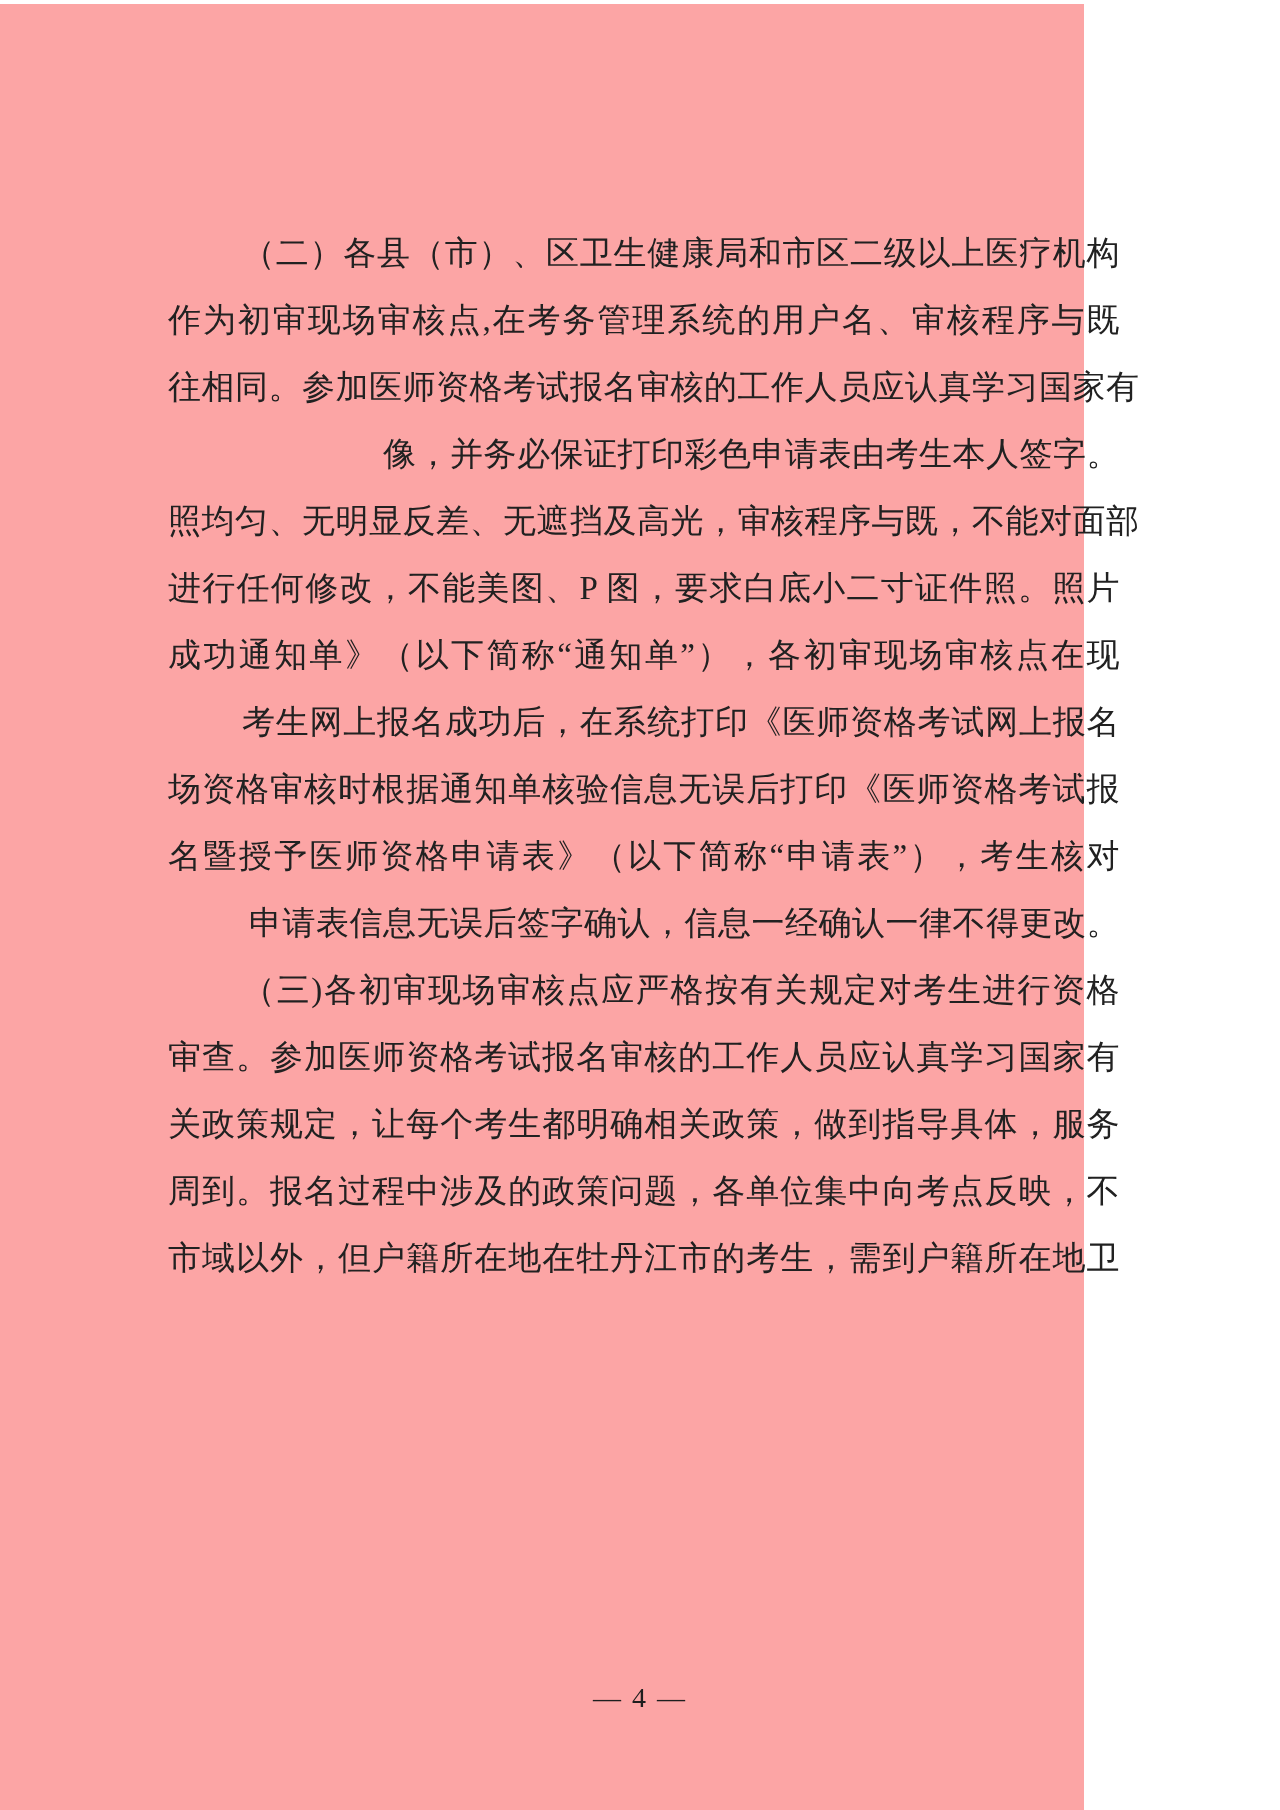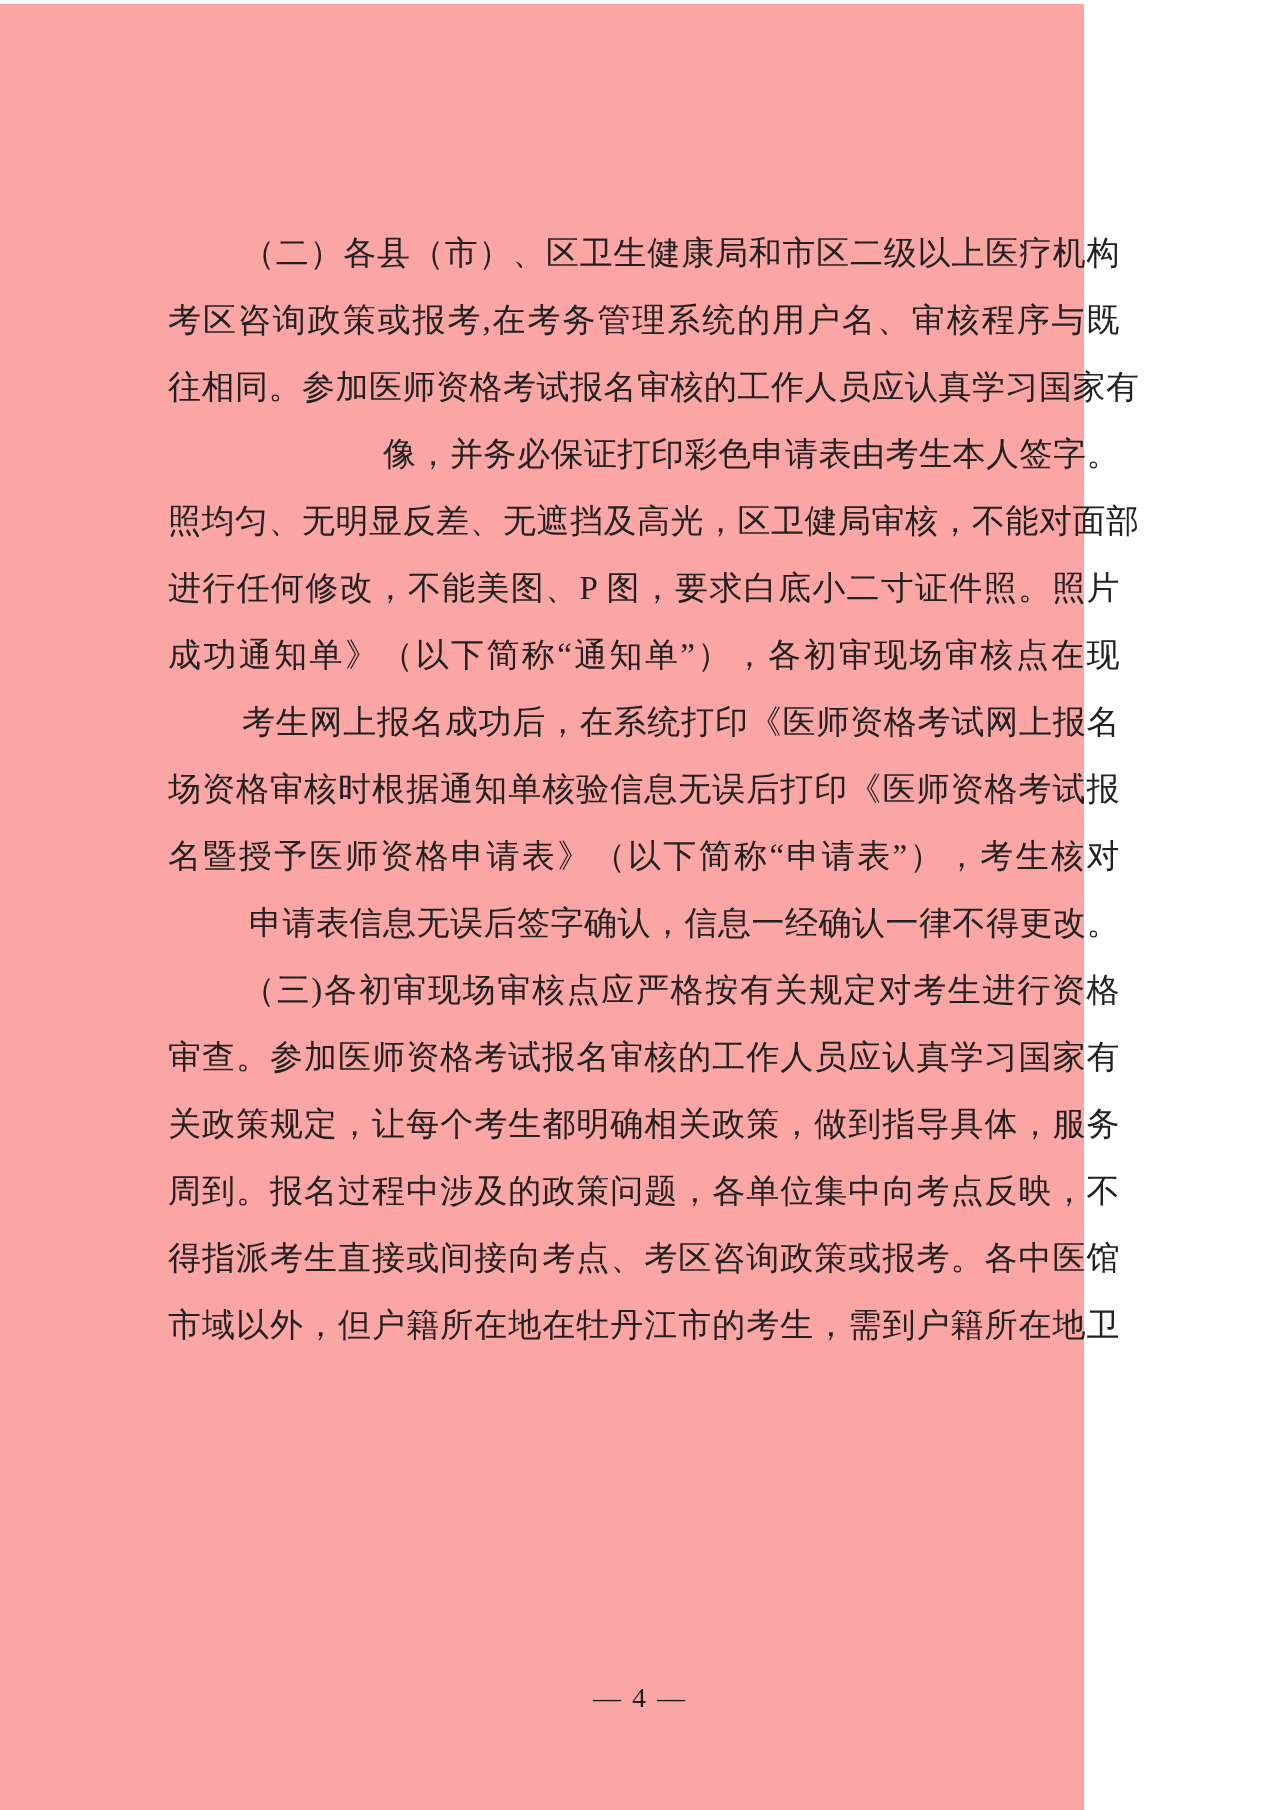"考区咨询政策或报考,在考务管理系统的用户名、审核程序与既" div.line { text: 考区咨询政策或报考 -> 作为初审现场审核点 }
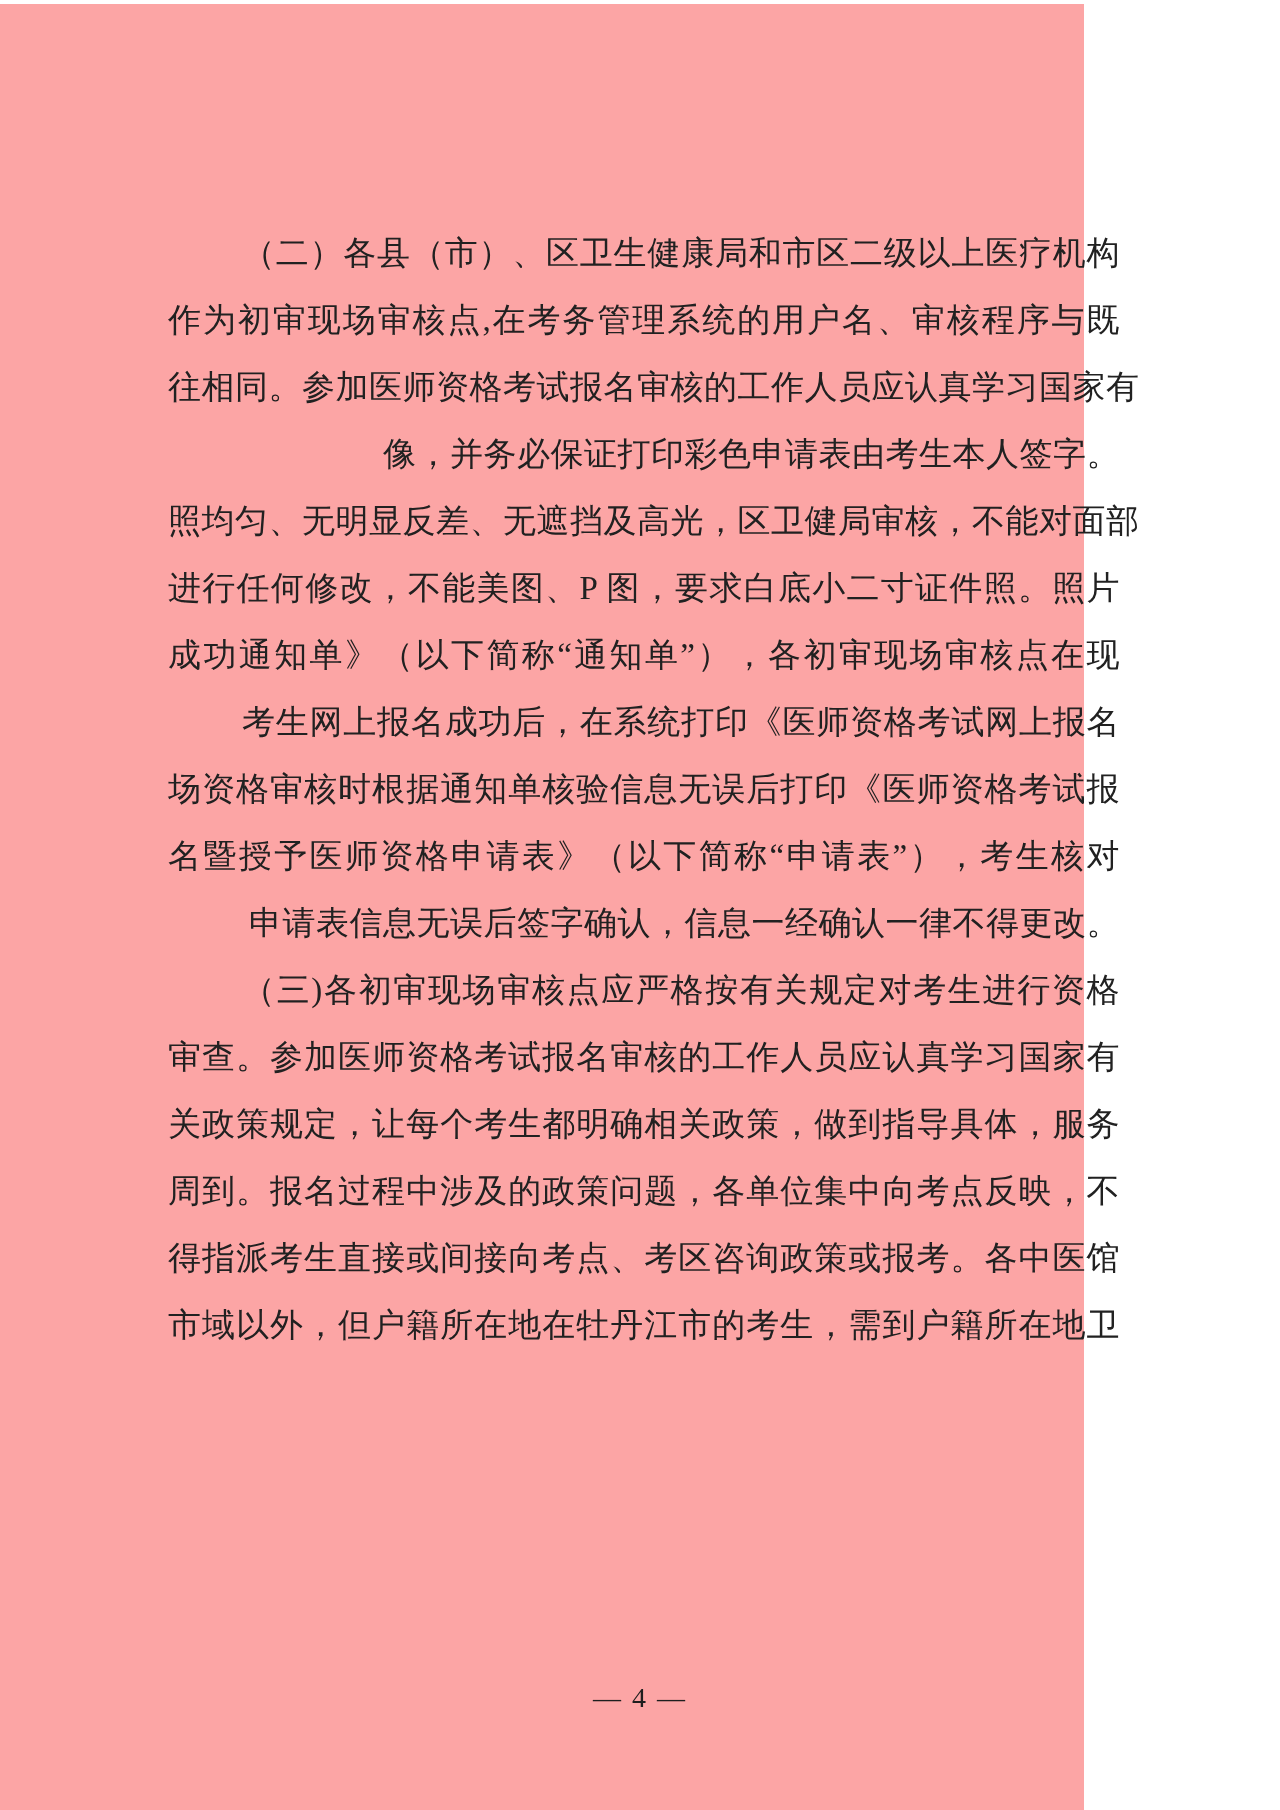"照均匀、无明显反差、无遮挡及高光，区卫健局审核，不能对面部" div.line { text: 区卫健局审核 -> 审核程序与既 }
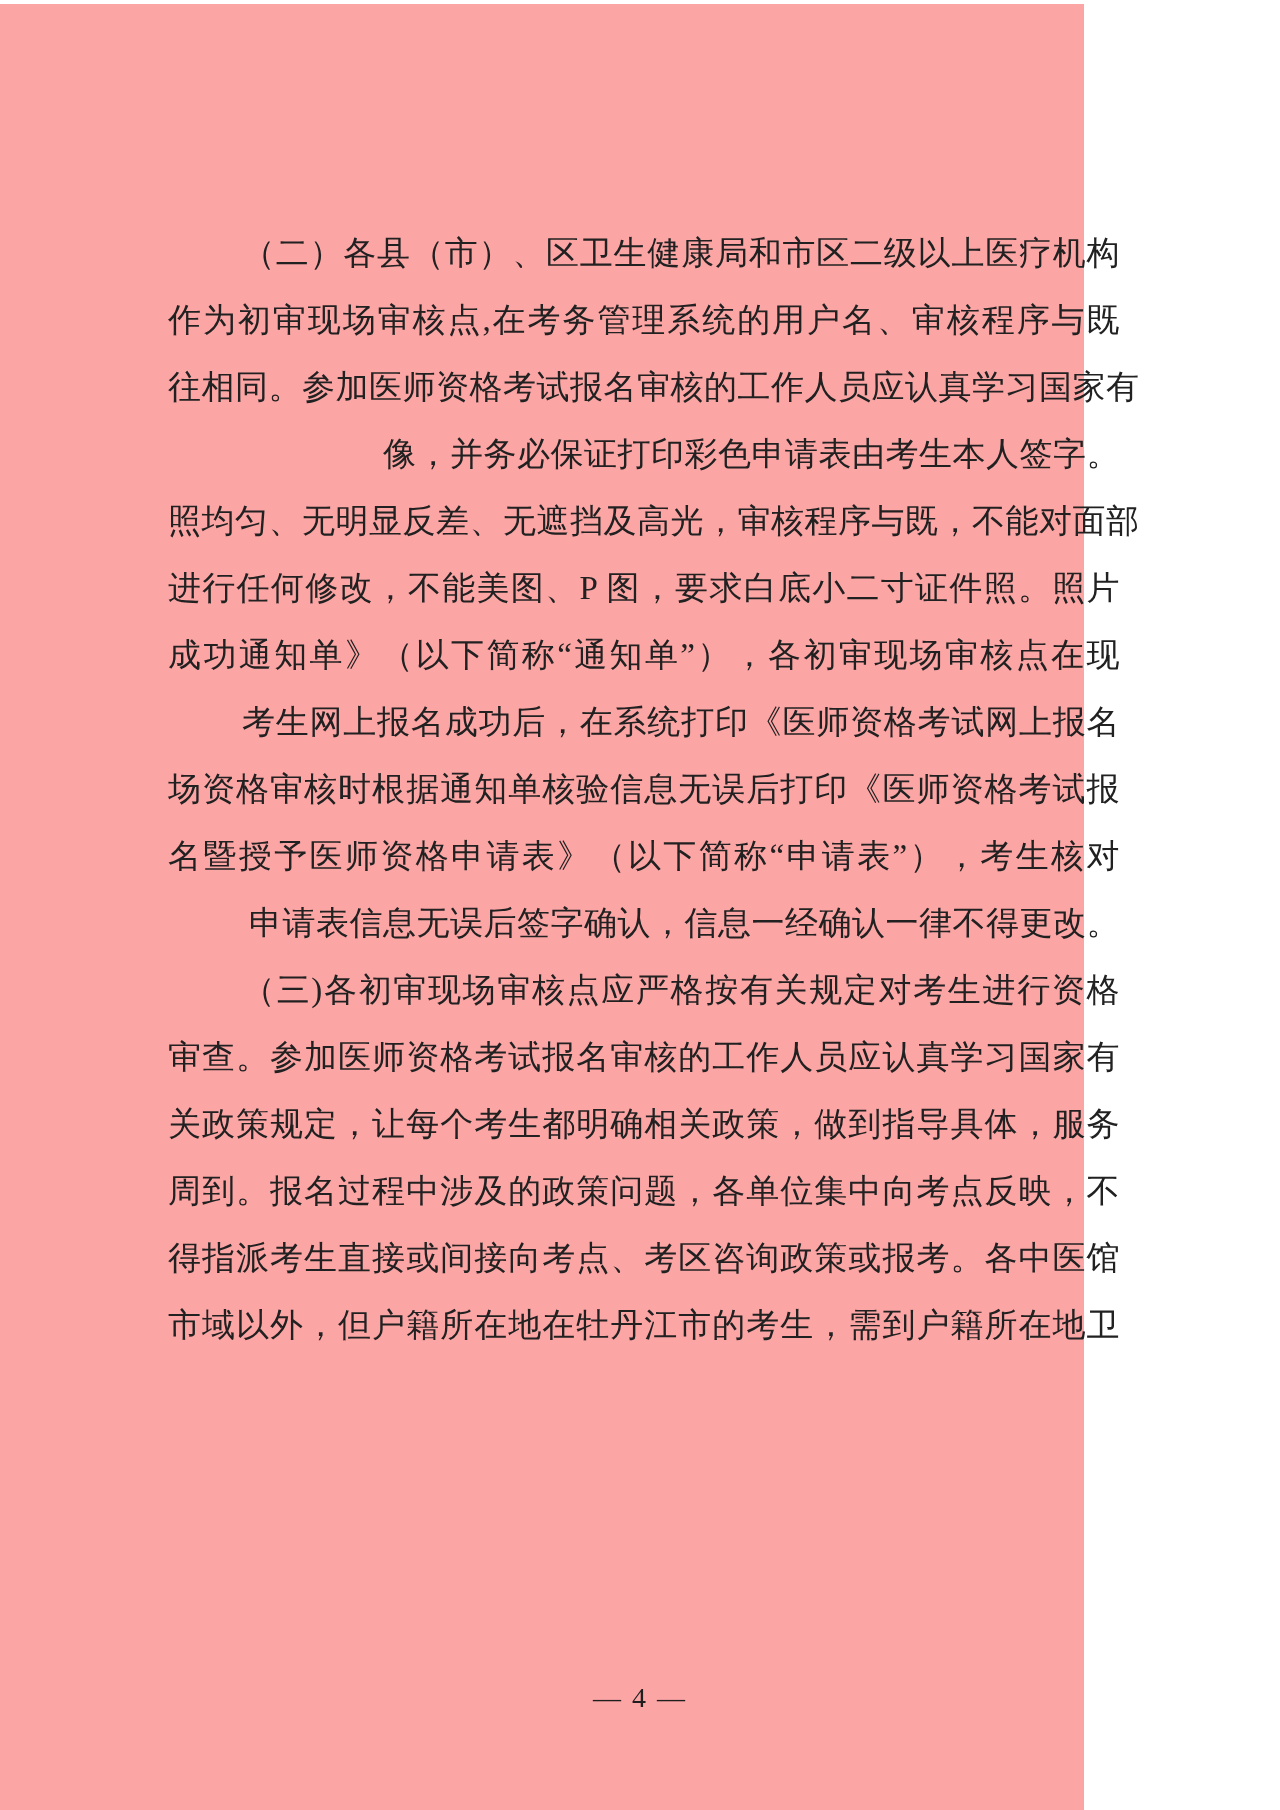"得指派考生直接或间接向考点、考区咨询政策或报考。各中医馆" div.line { html: <div>得指派考生直接或间接向考点、考区咨询政策或报考。各中医馆</div> -> none }
